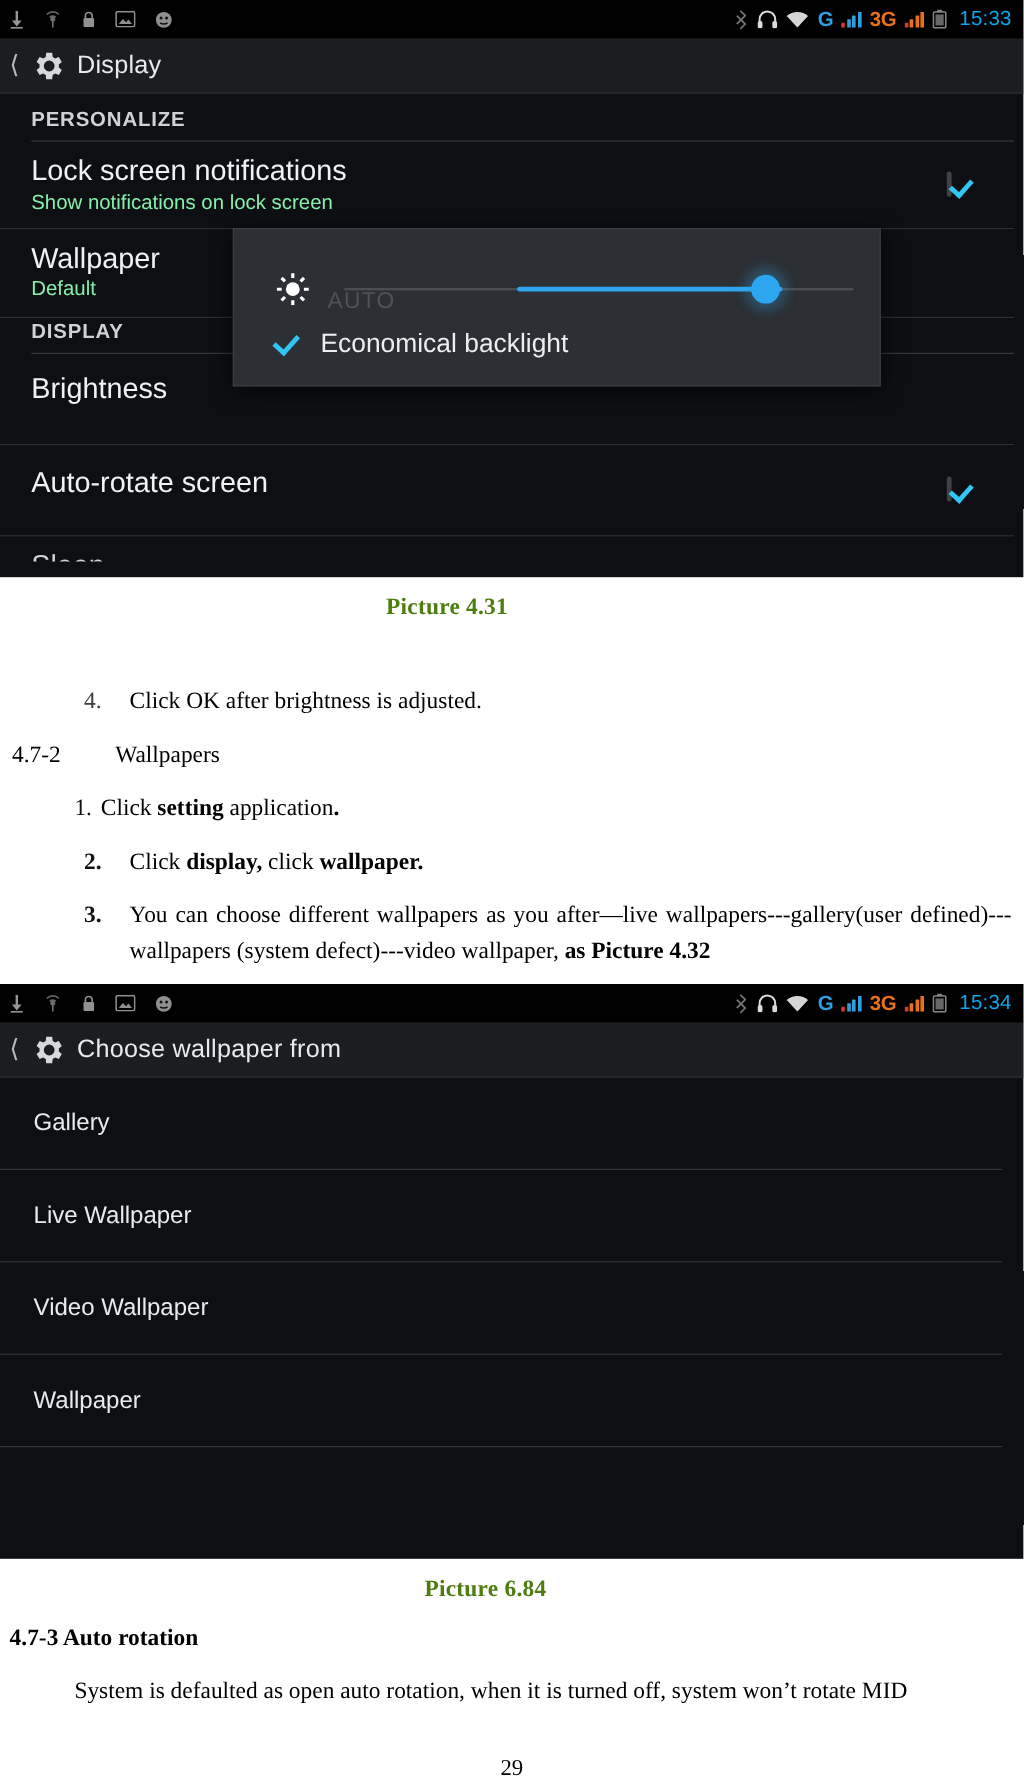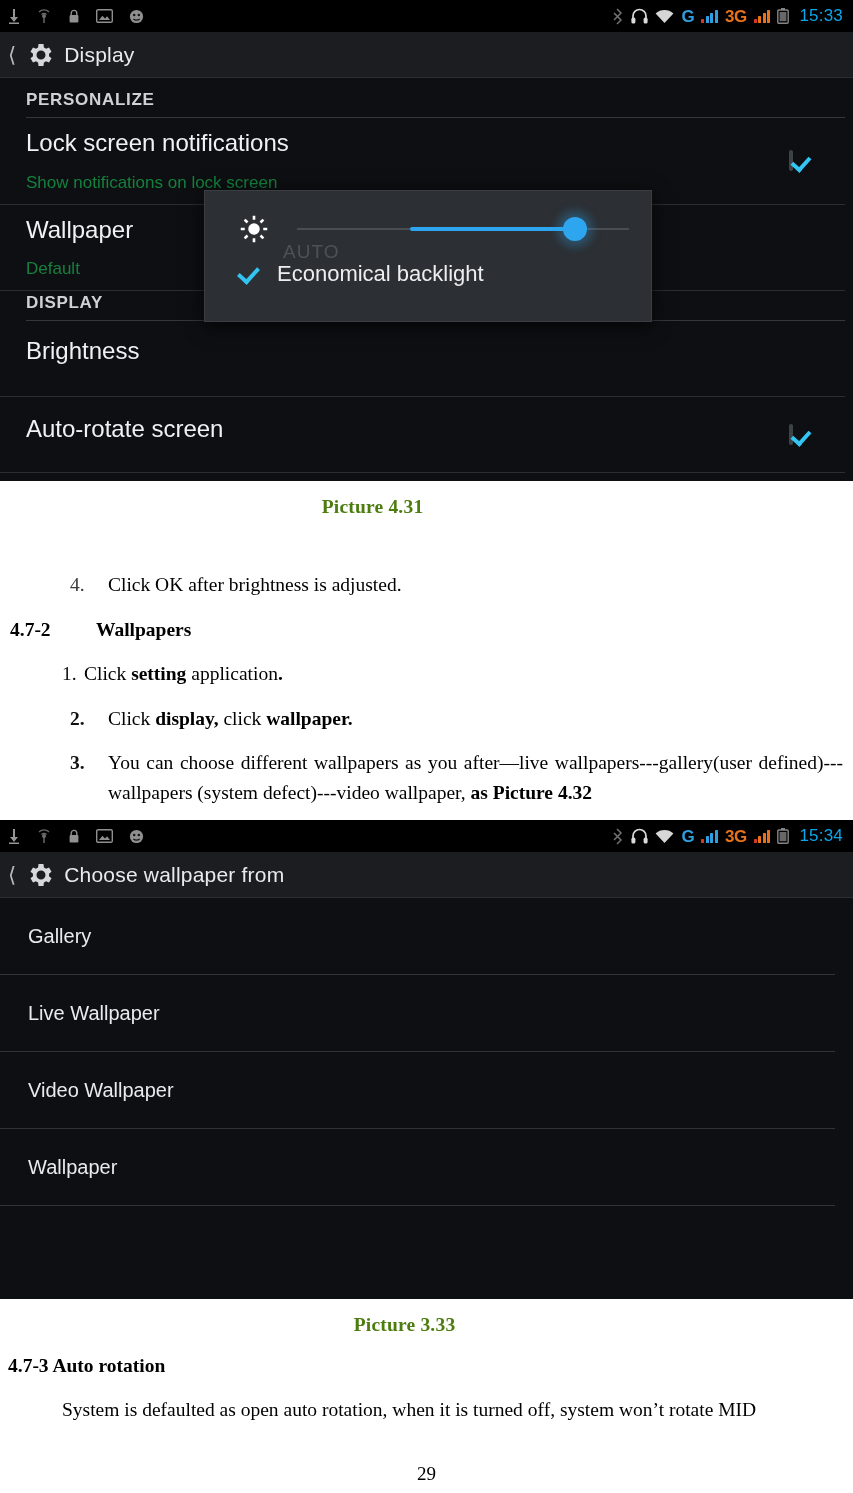"Show notifications on lock screen" .row-sub { color: #15803d -> #86efac; margin-top: 16px -> 2px }
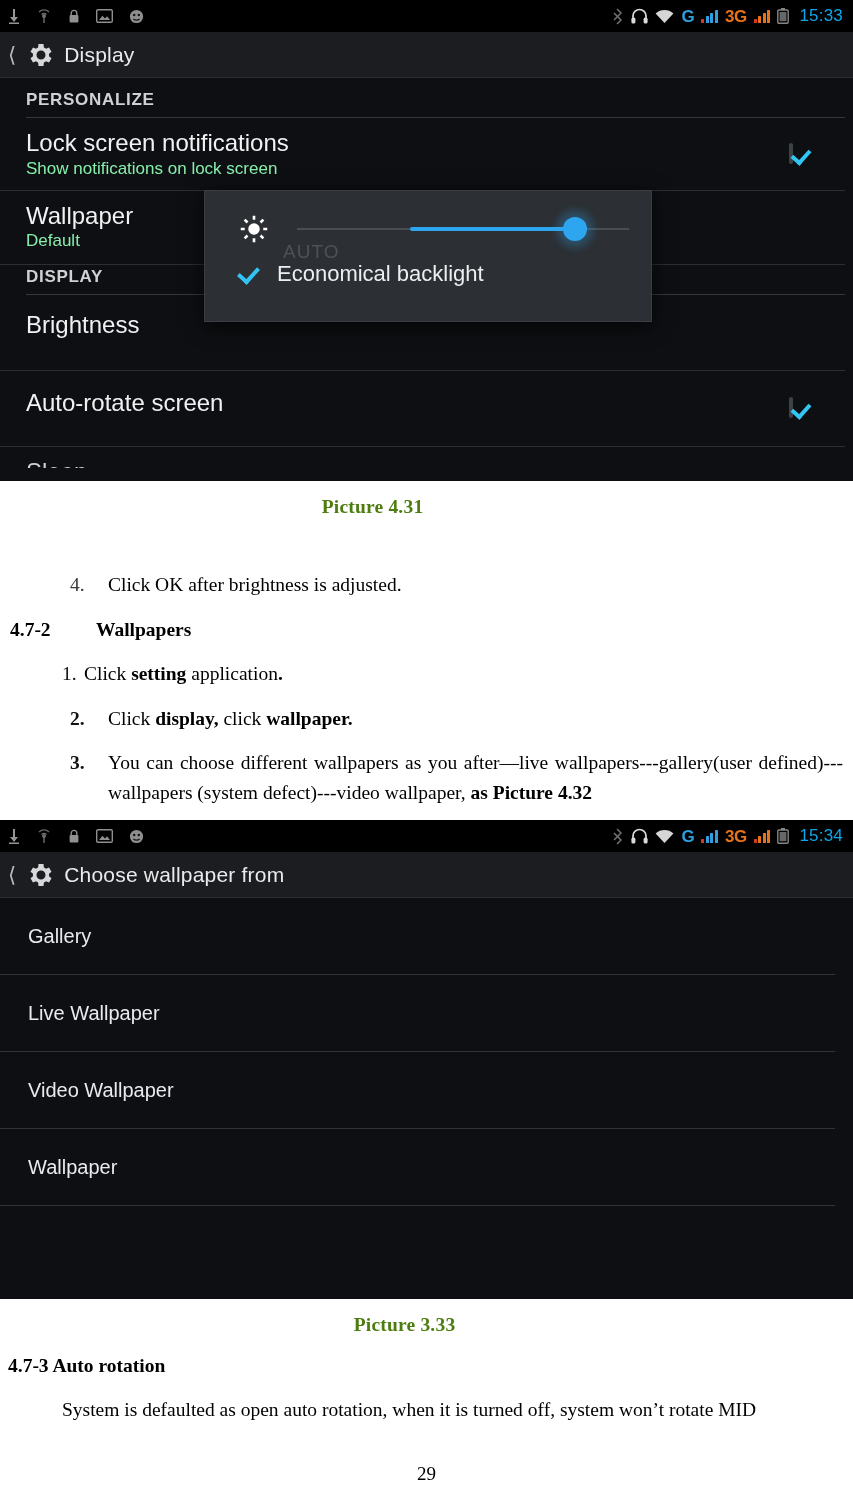"AUTO" .bright-dialog { left: 204px -> 194px; padding: 12px 22px 0 34px -> 24px 22px 0 34px; width: 448px -> 540px }
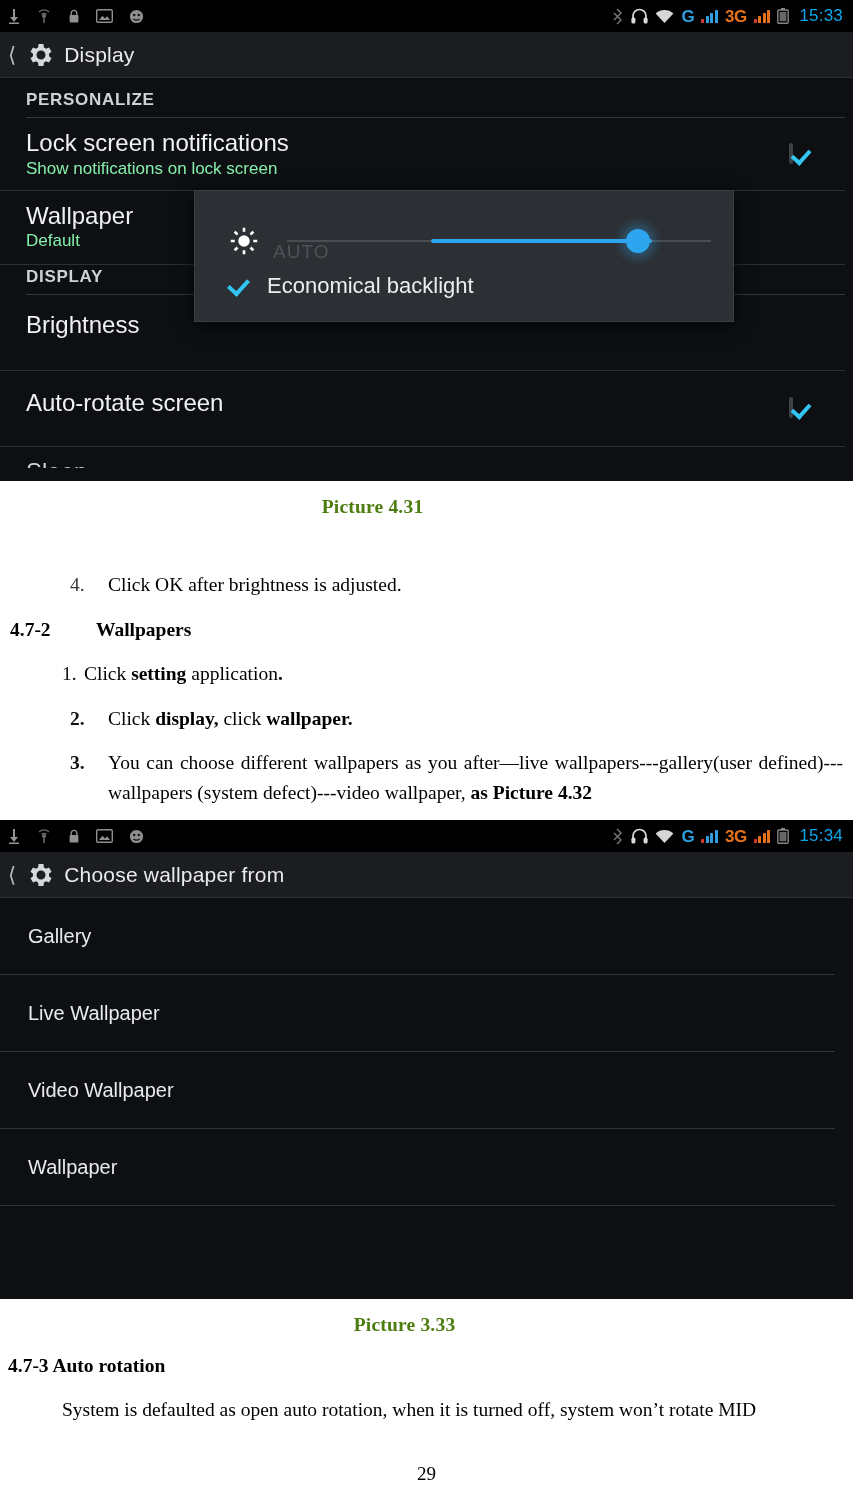"4.7-2 Wallpapers" .sec-head { font-weight: bold -> none }
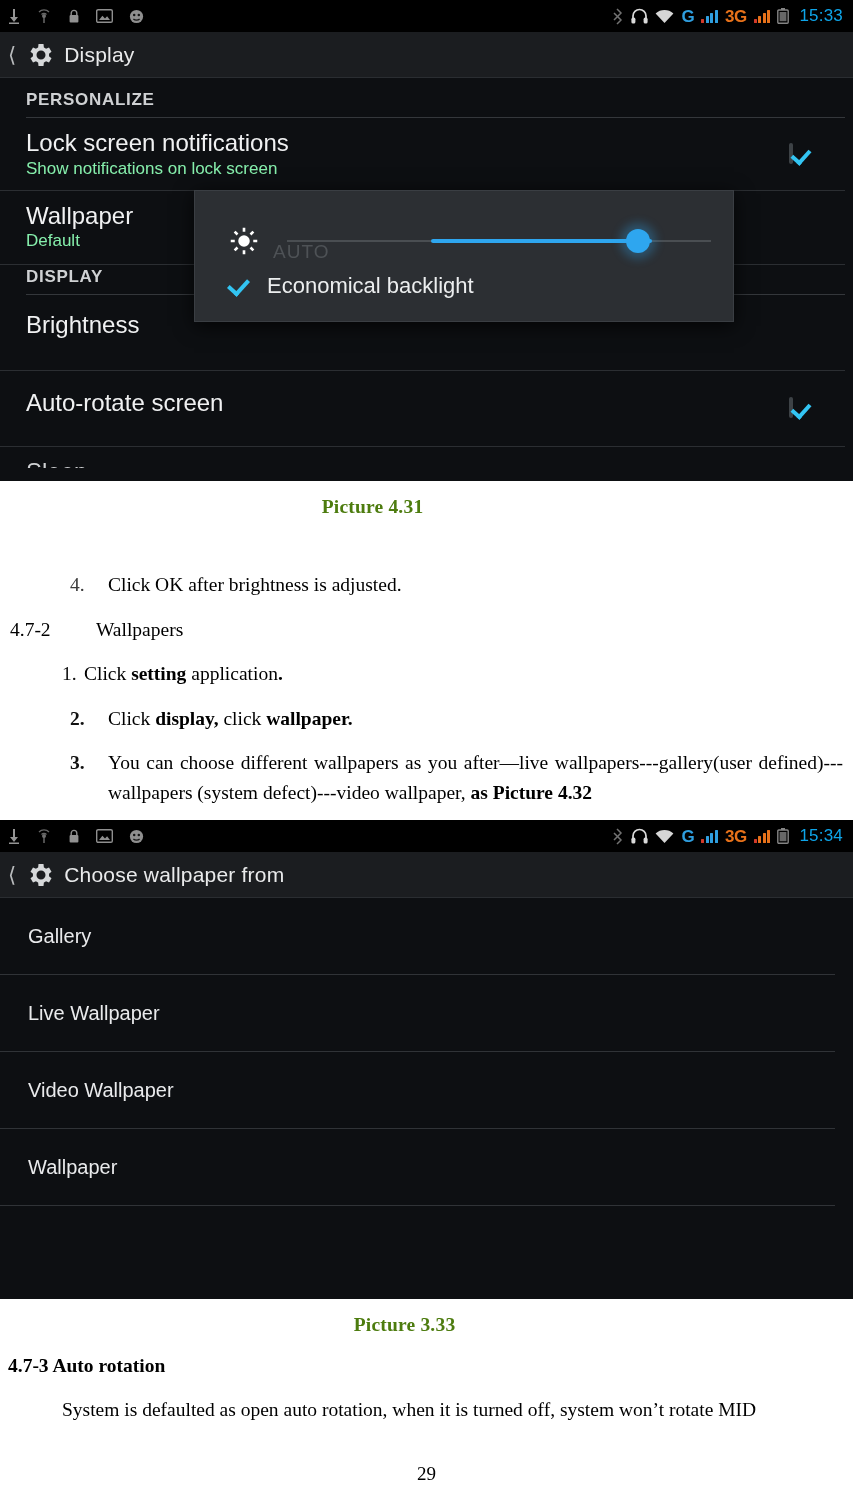"Picture 3.33" div.fig-caption { text: 3.33 -> 6.84 }
